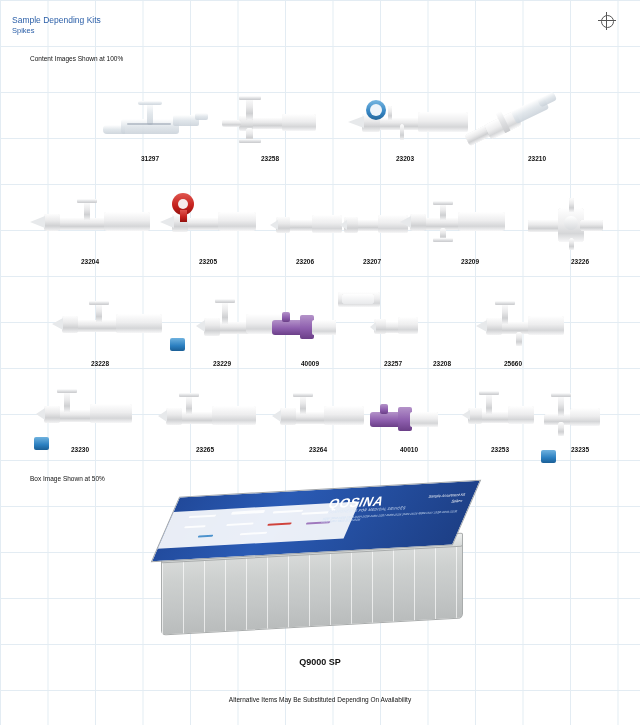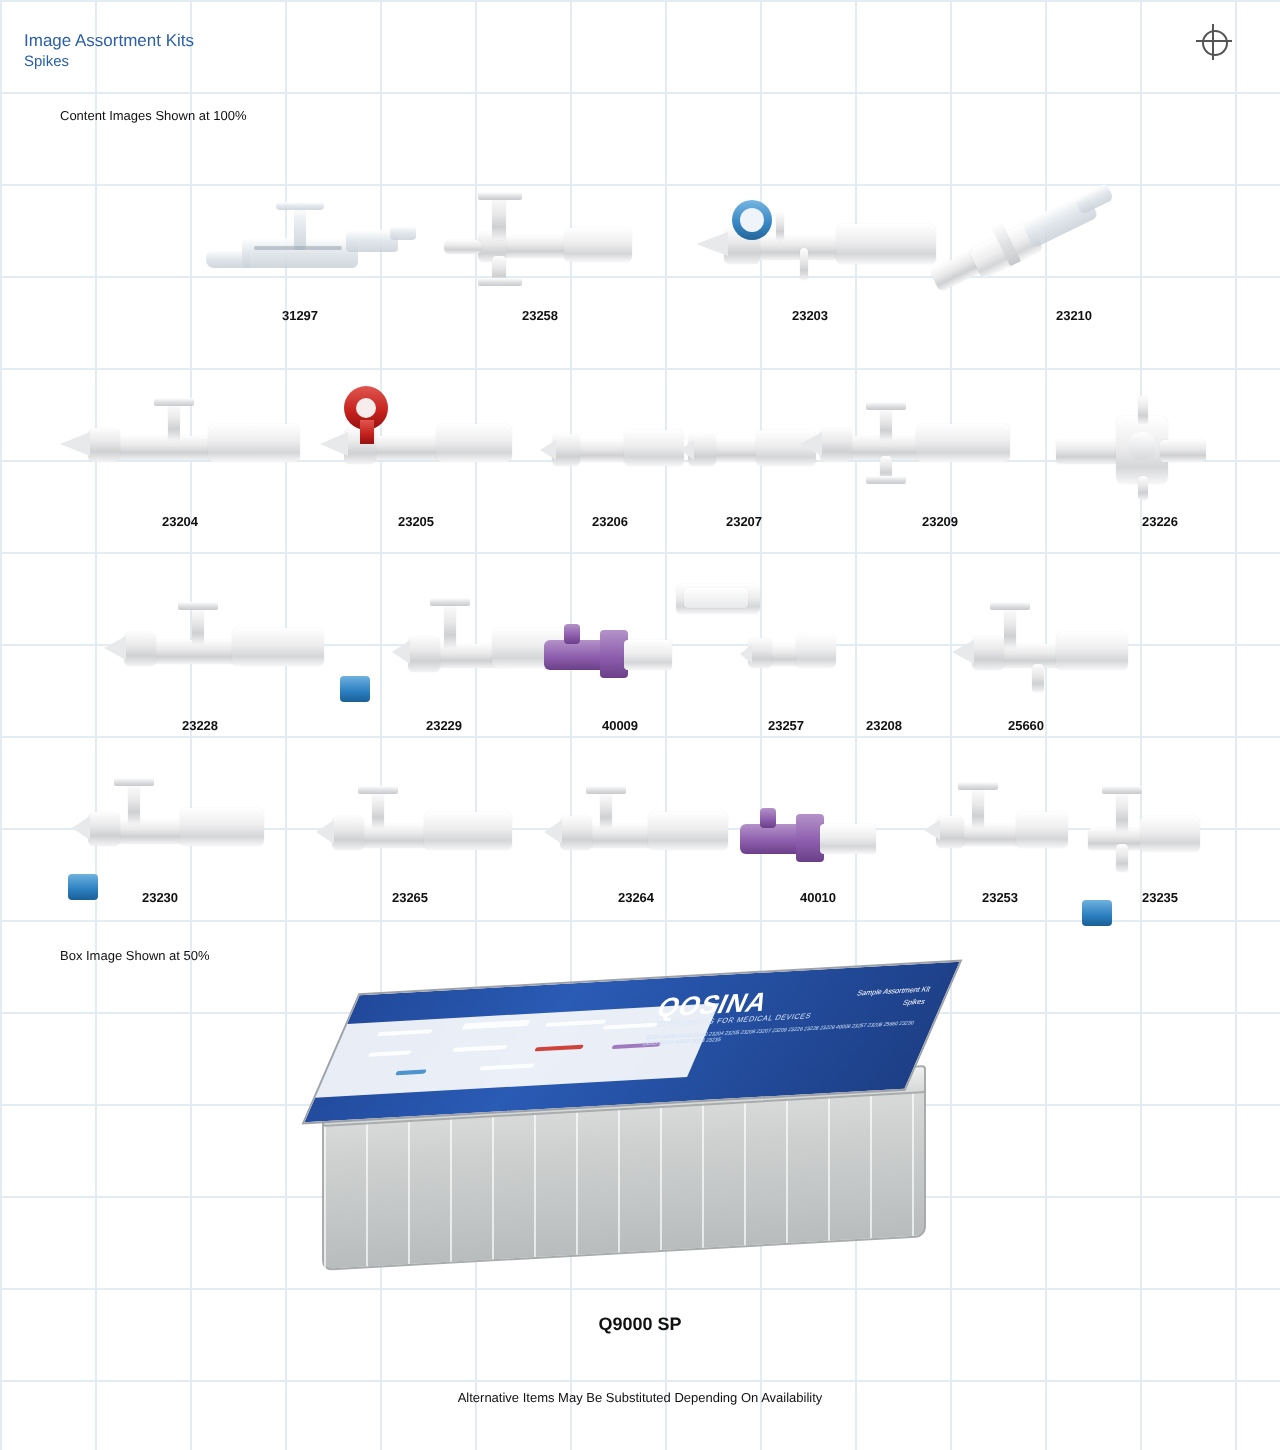"Image Assortment Kits" div.t1 { text: Image Assortment -> Sample Depending }
